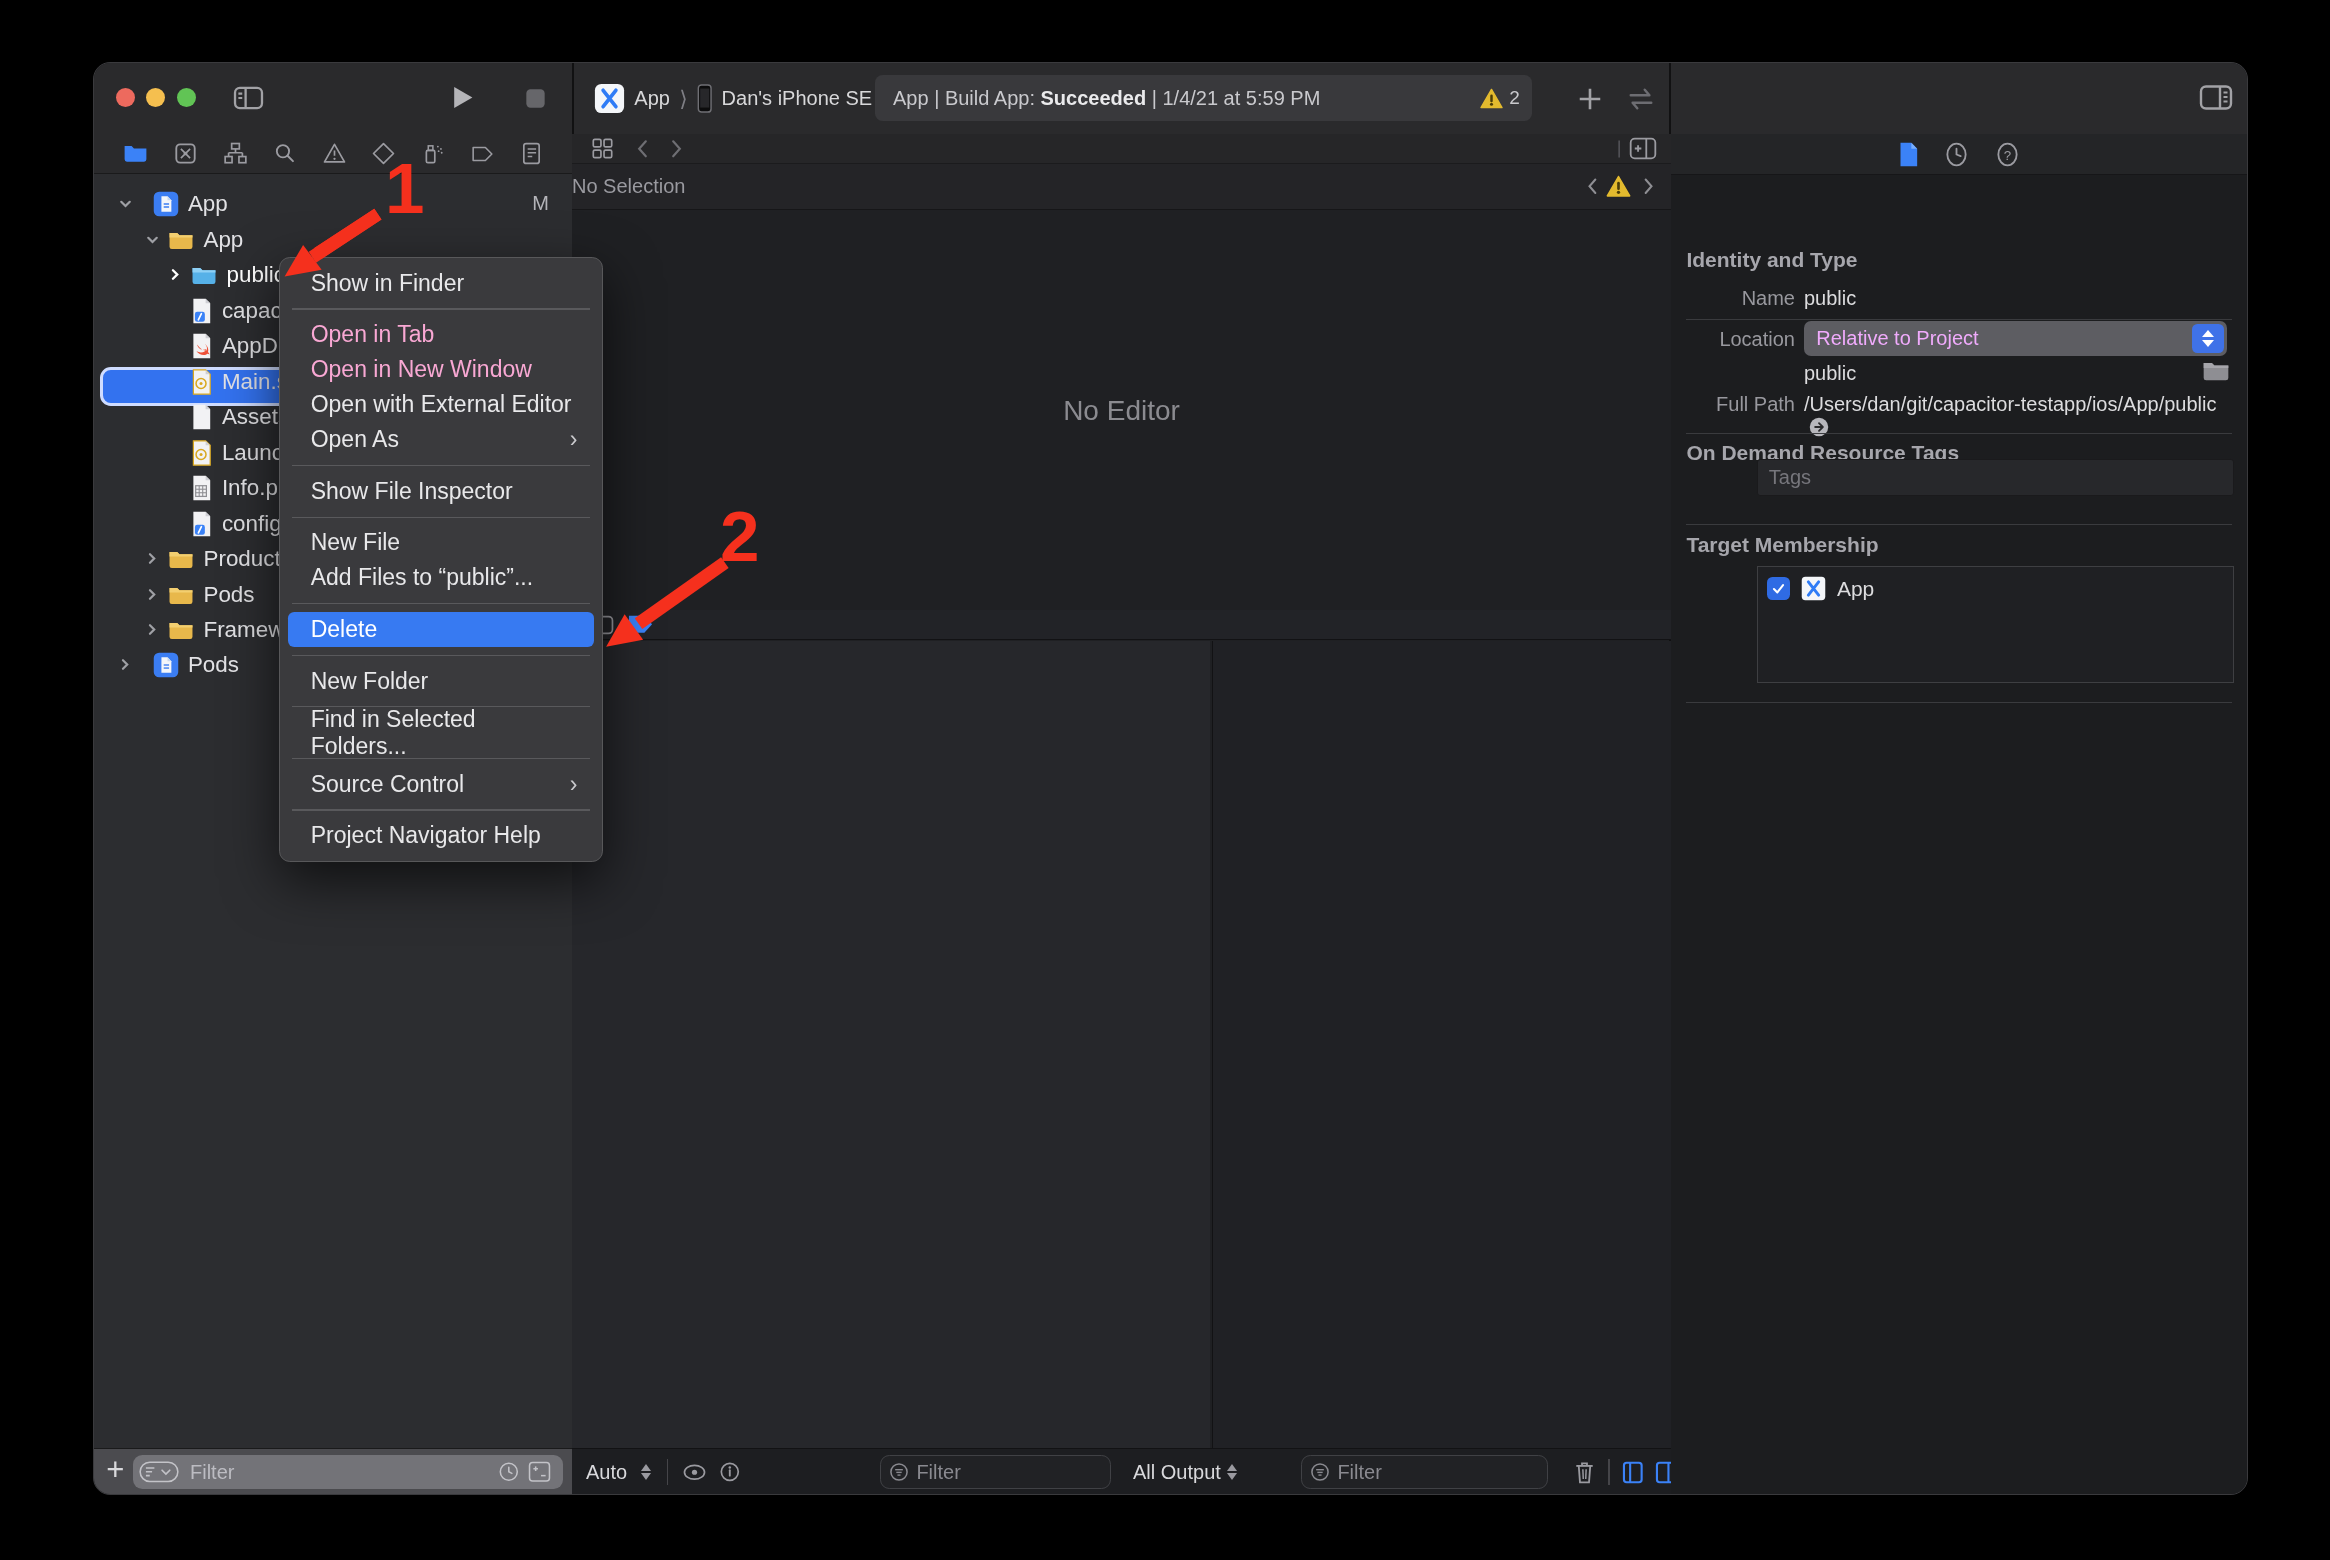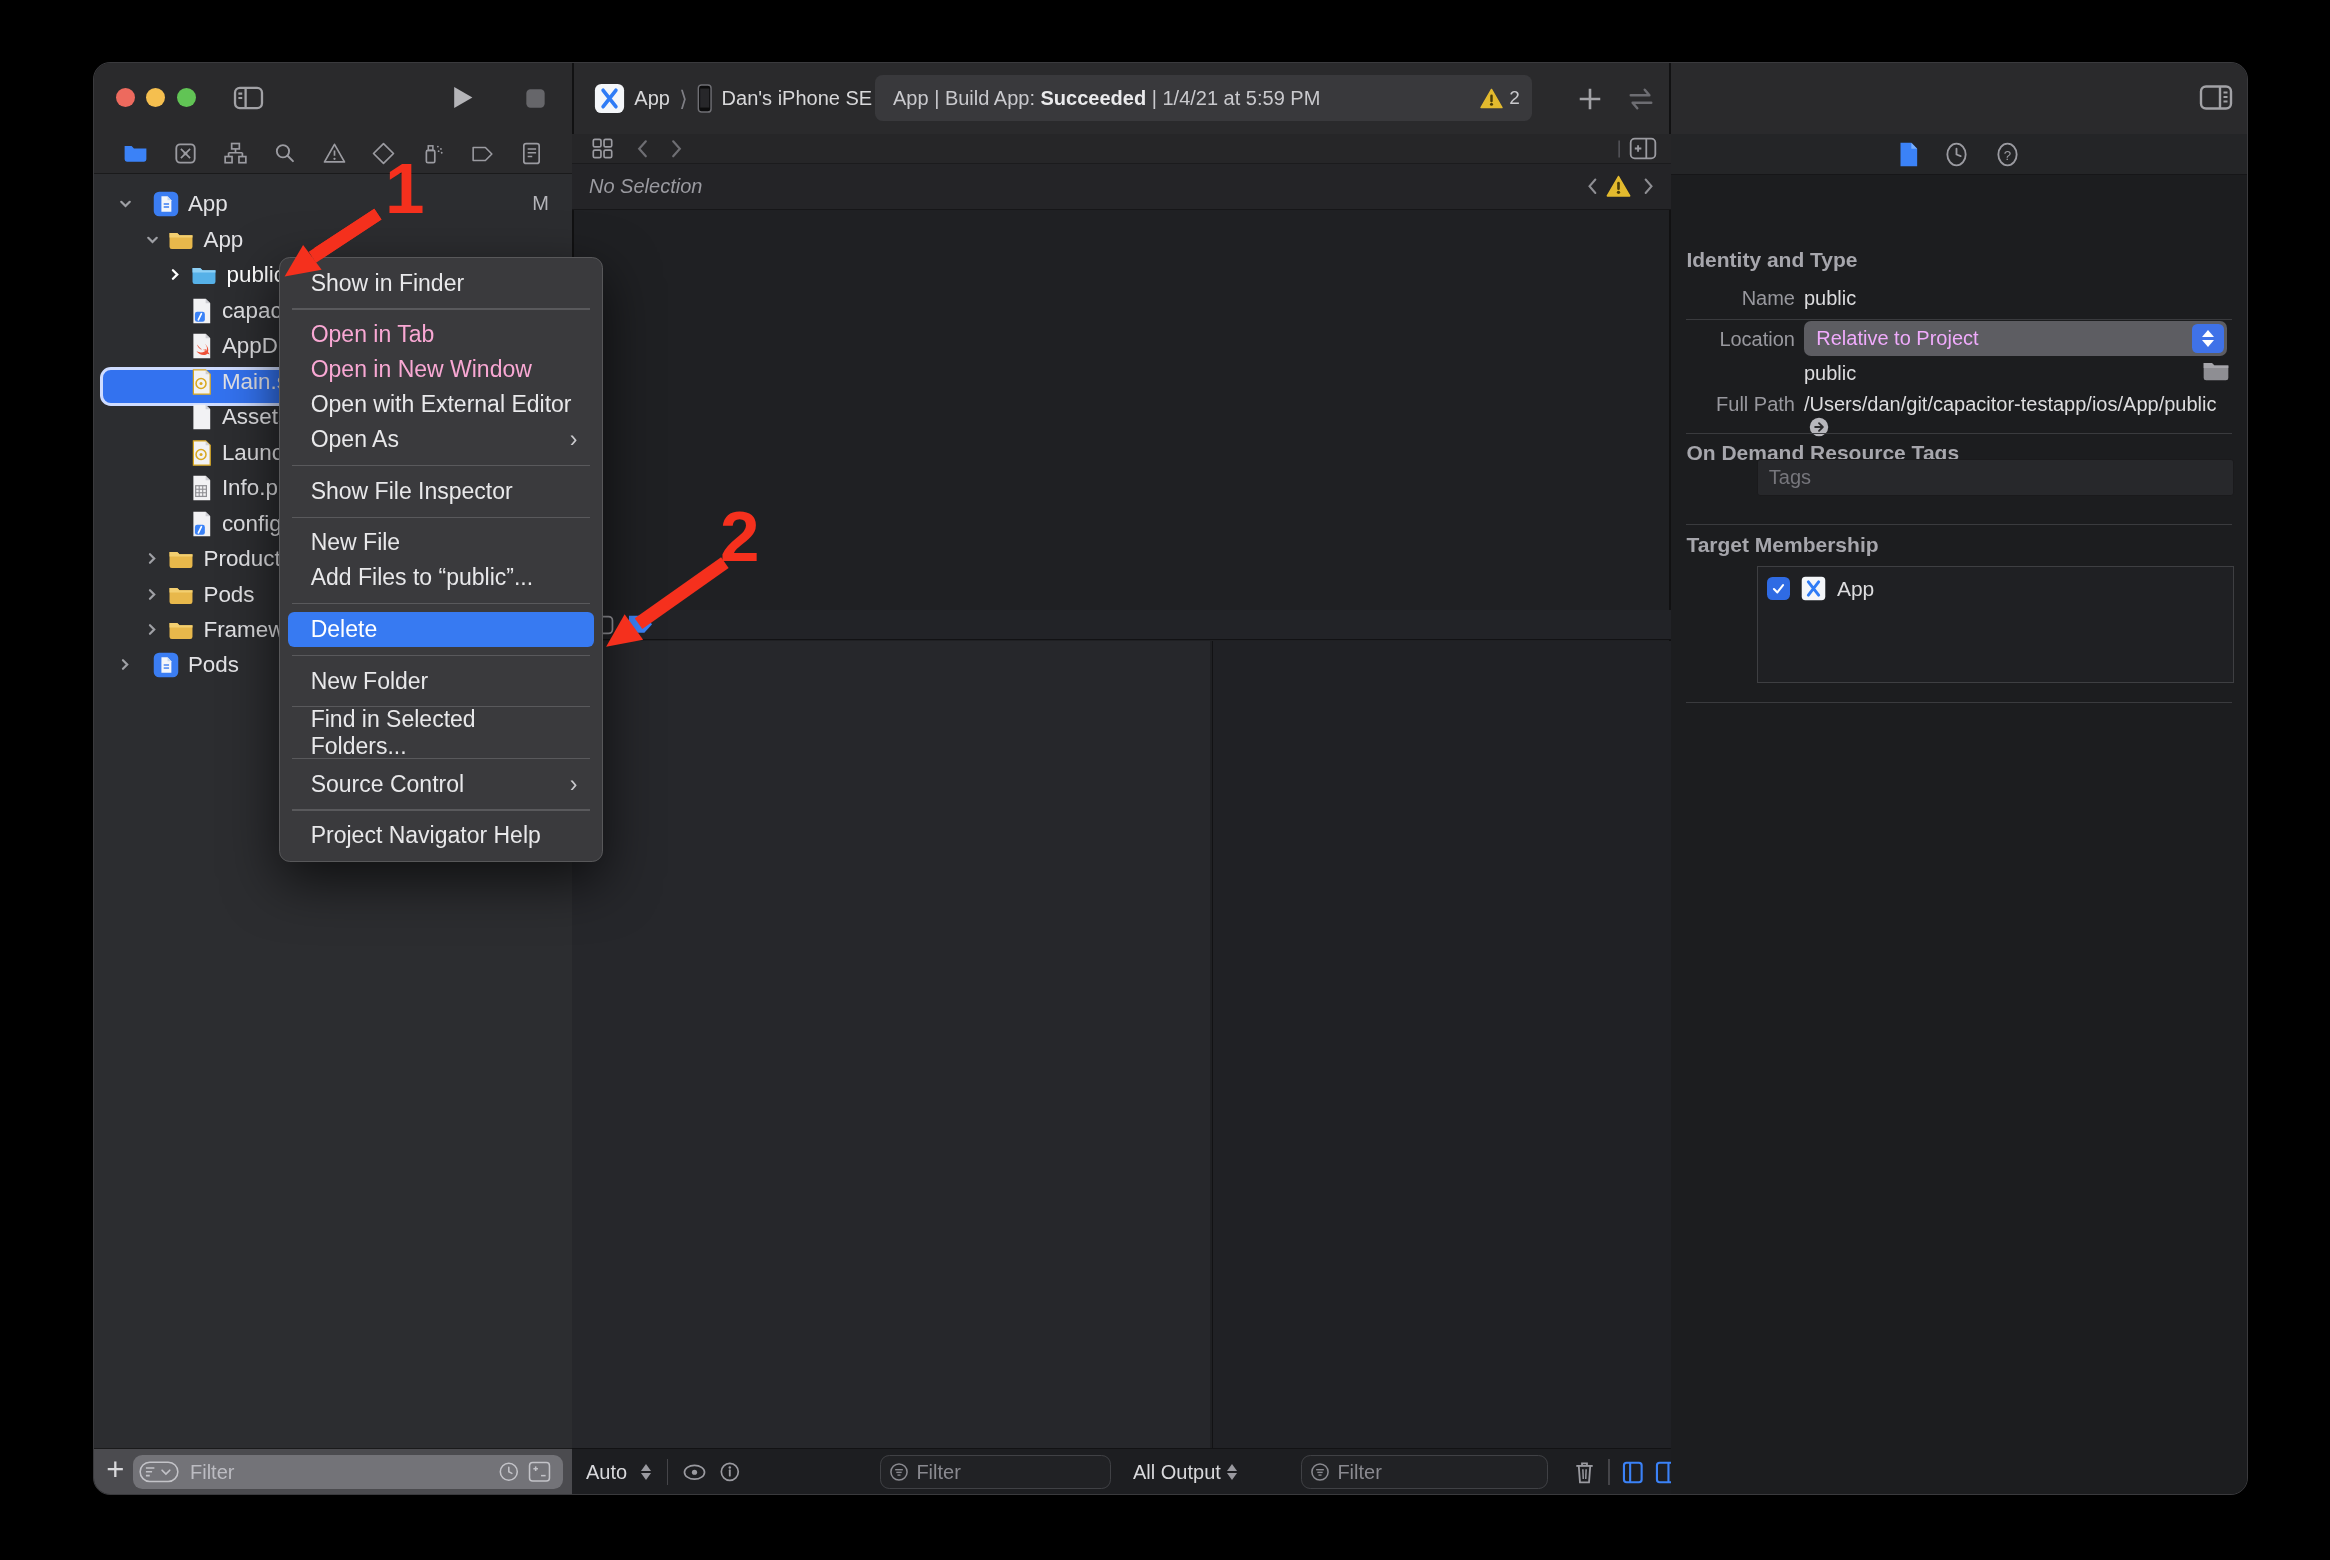"No Selection" span { font-style: italic -> none; margin-left: 17px -> none }
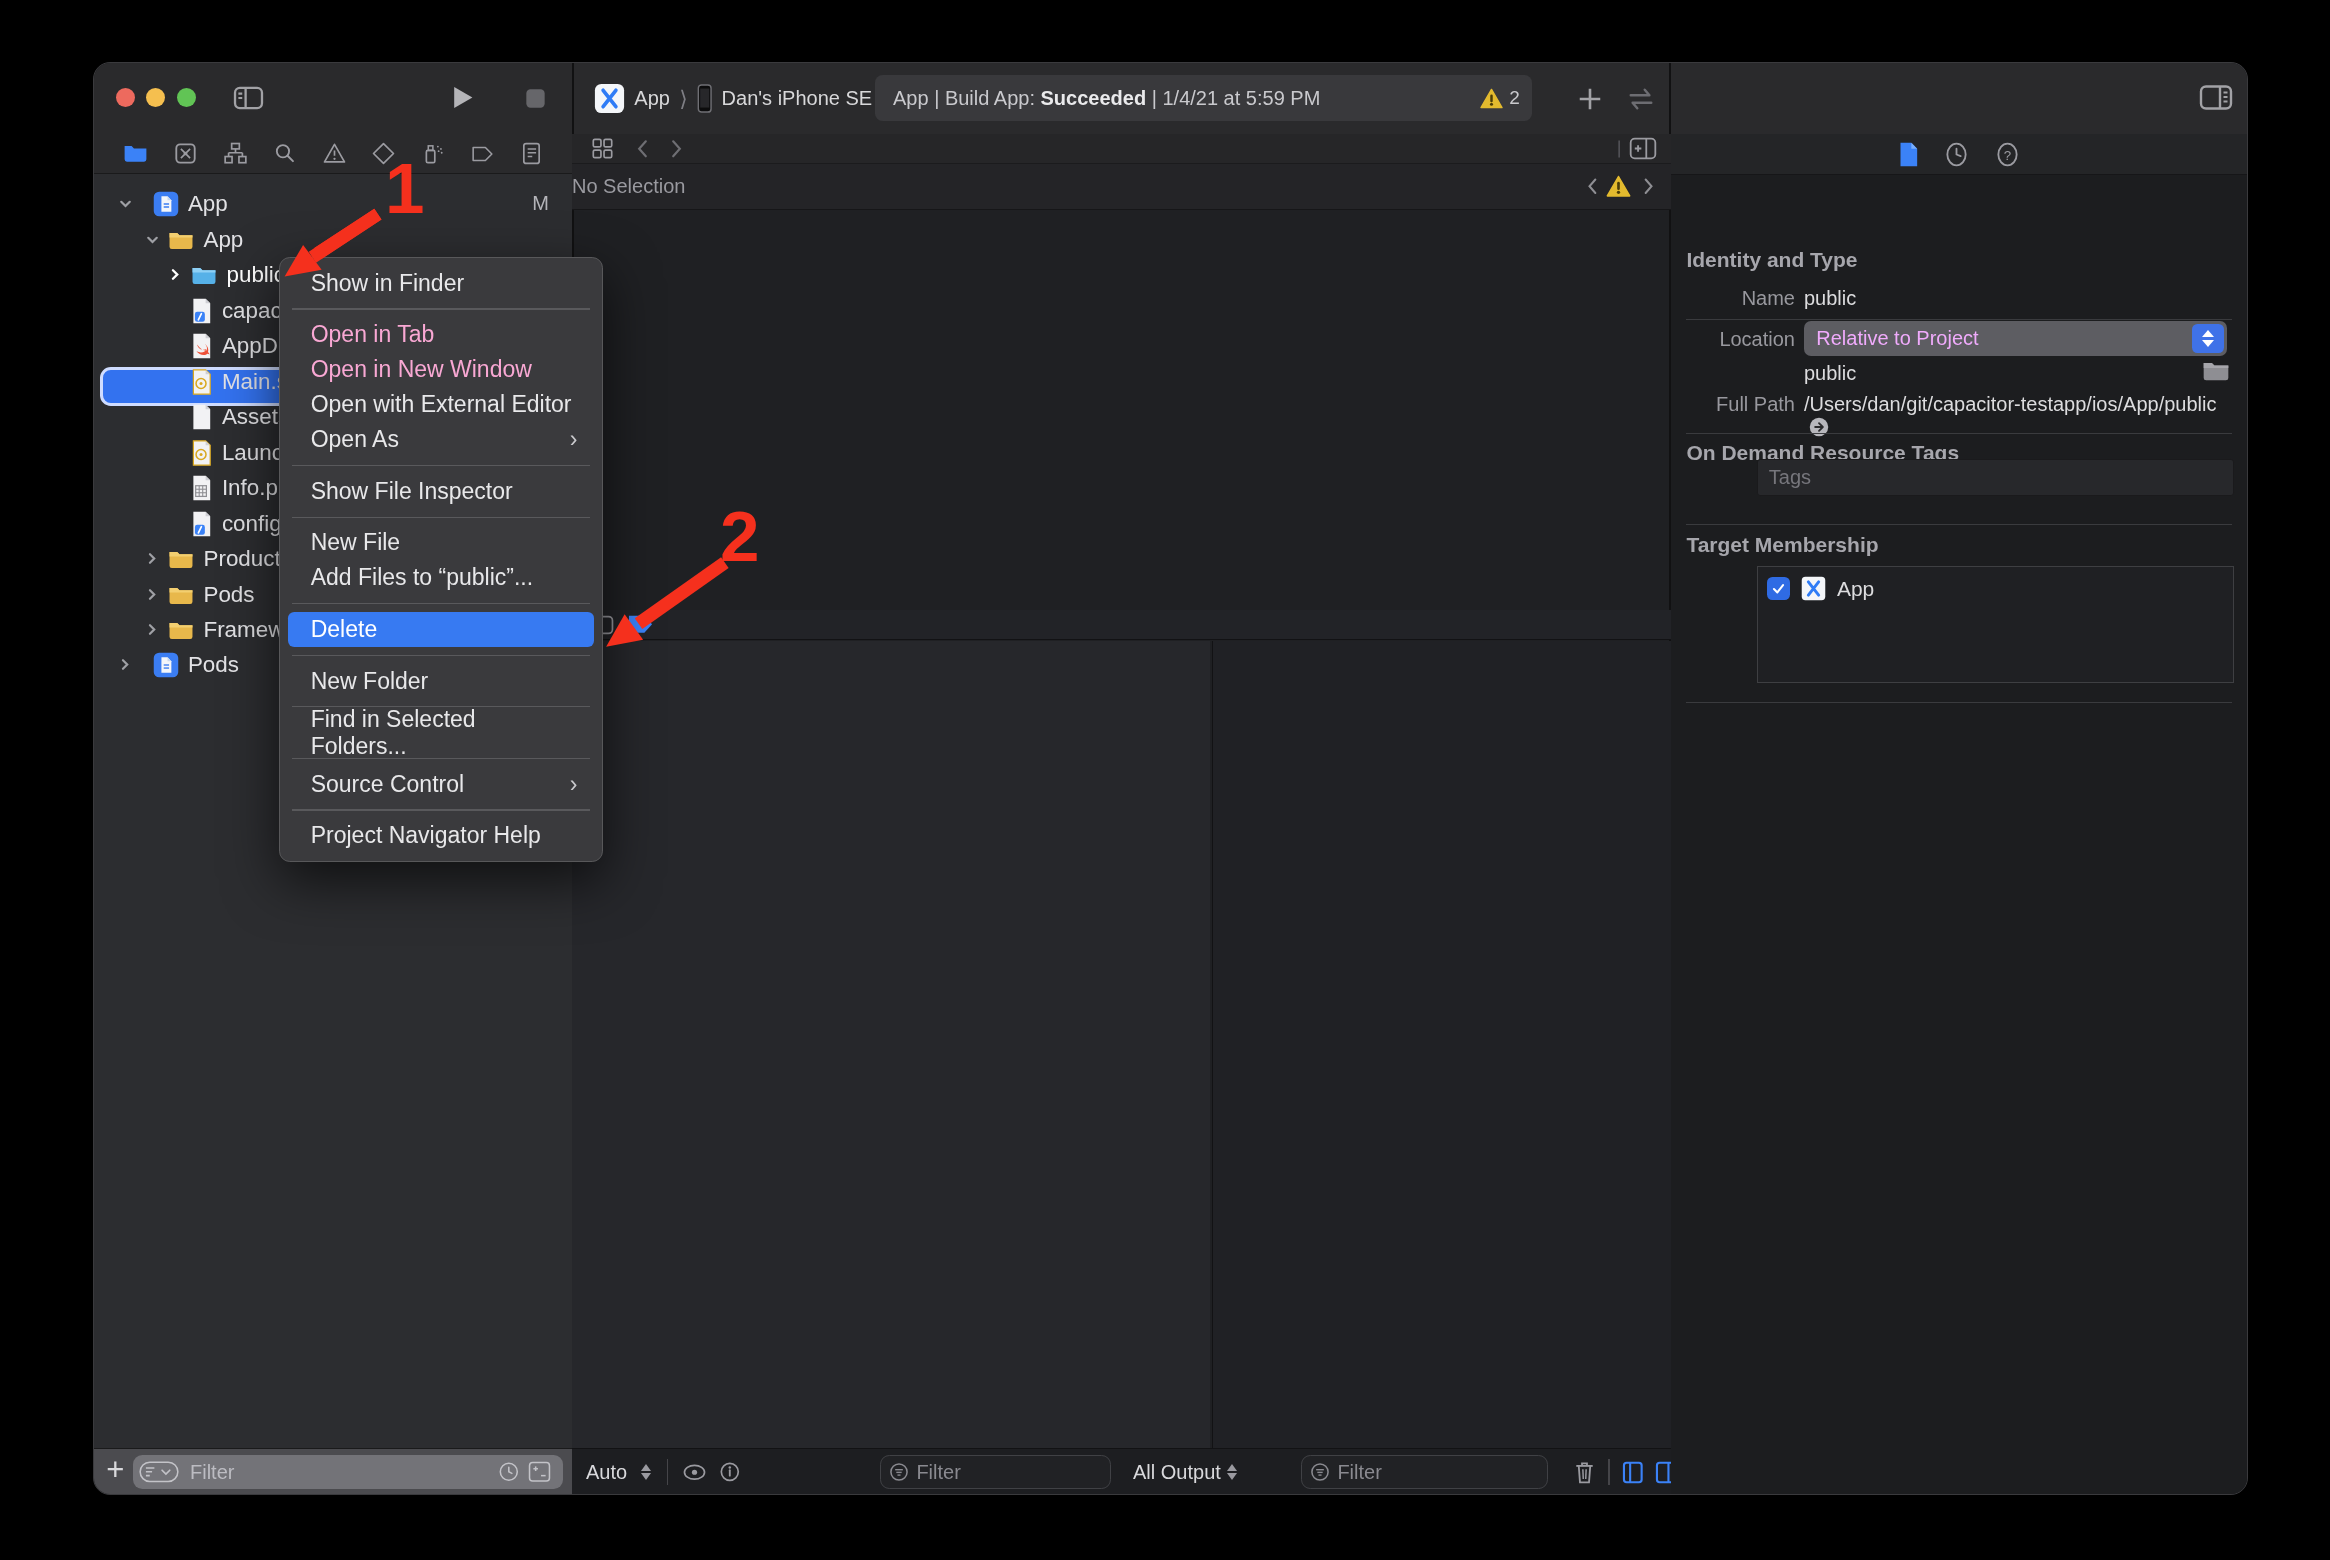"No Editor" div.abs { html: none -> <div> <span>No Editor</span> </div> }
